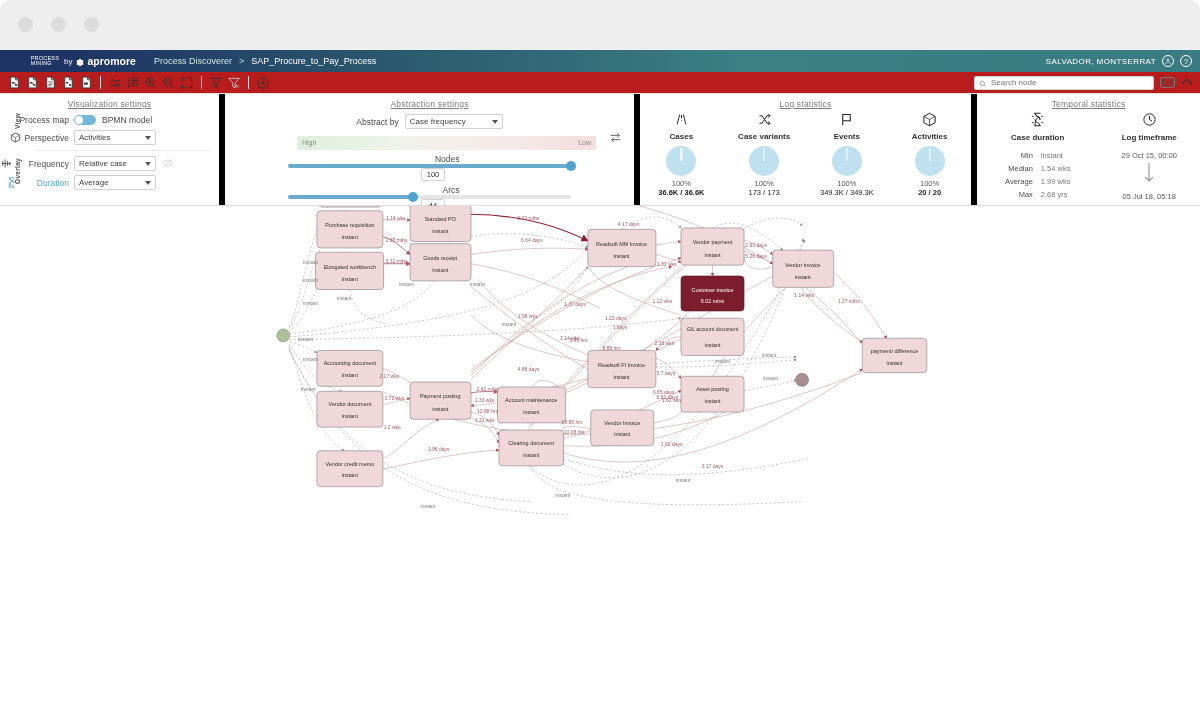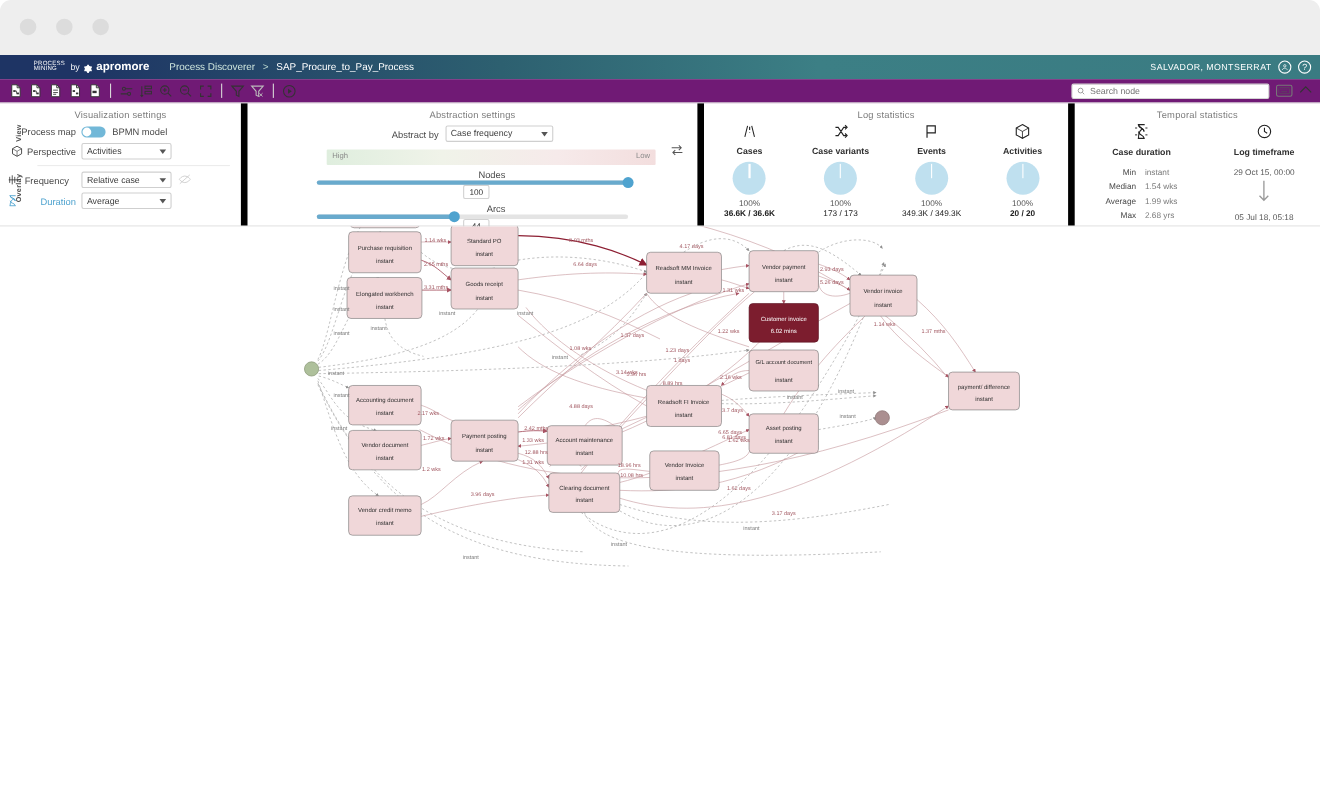"Search node" .toolbar { background: #701a75 -> #b91c1c }
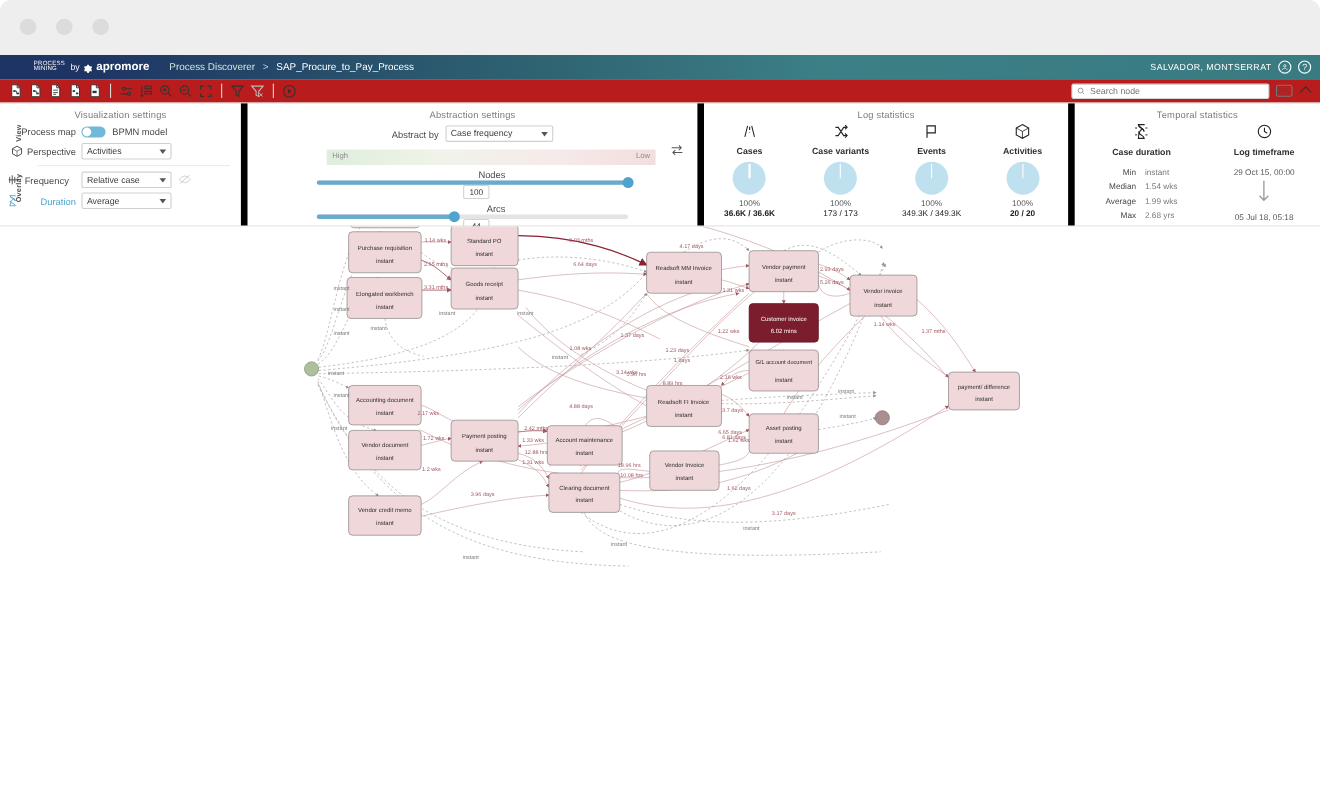"Visualization settings" .ptitle { text-decoration: none -> underline }
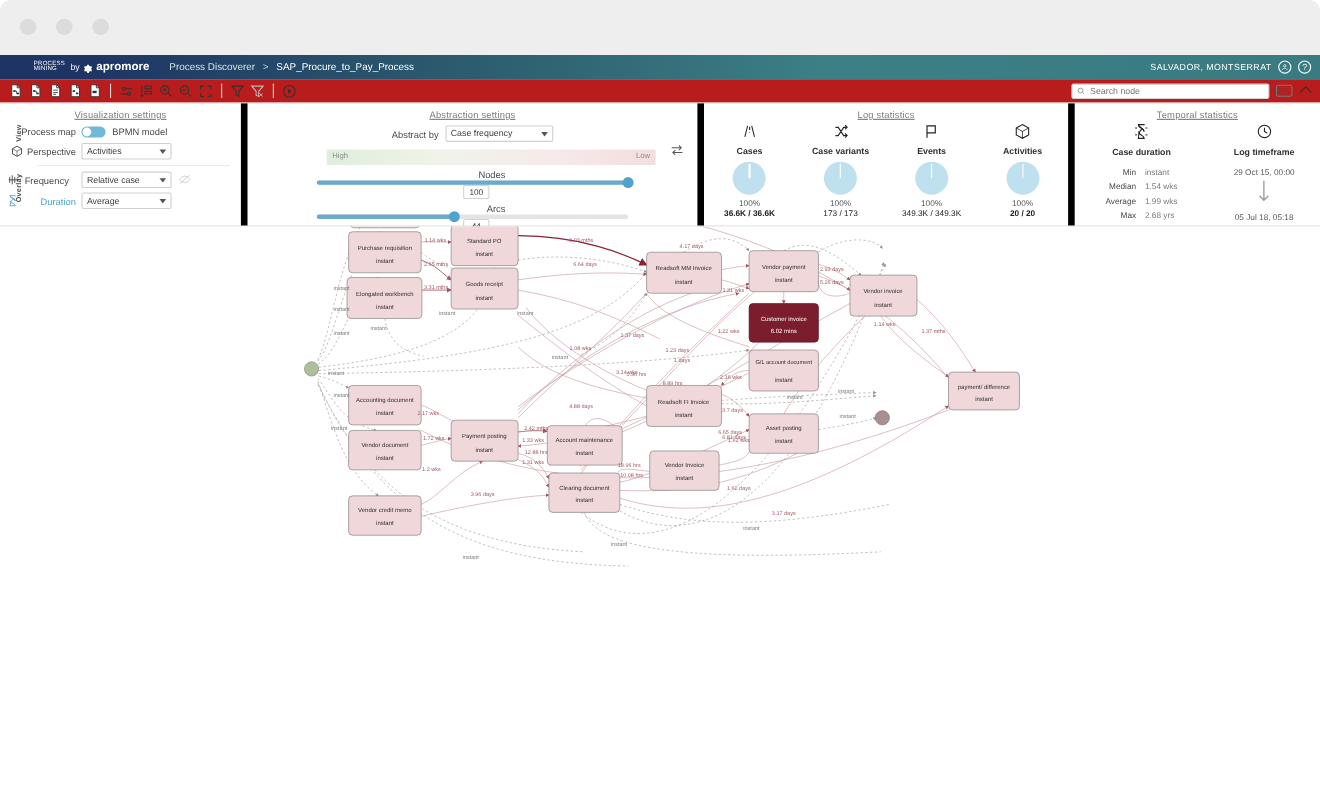"Frequency" div { justify-content: center -> space-between }
